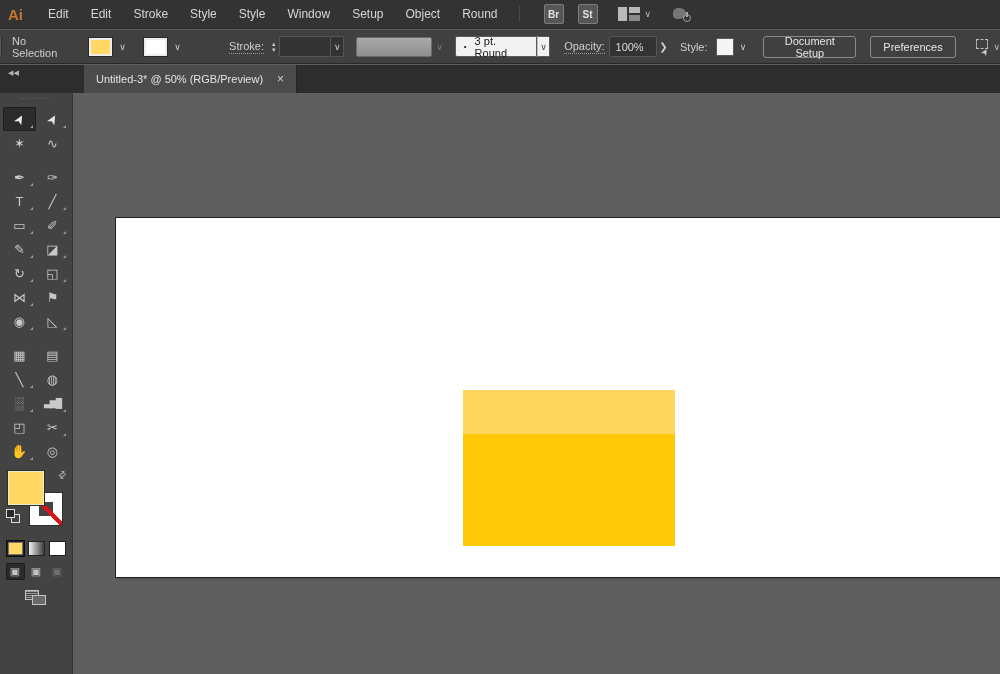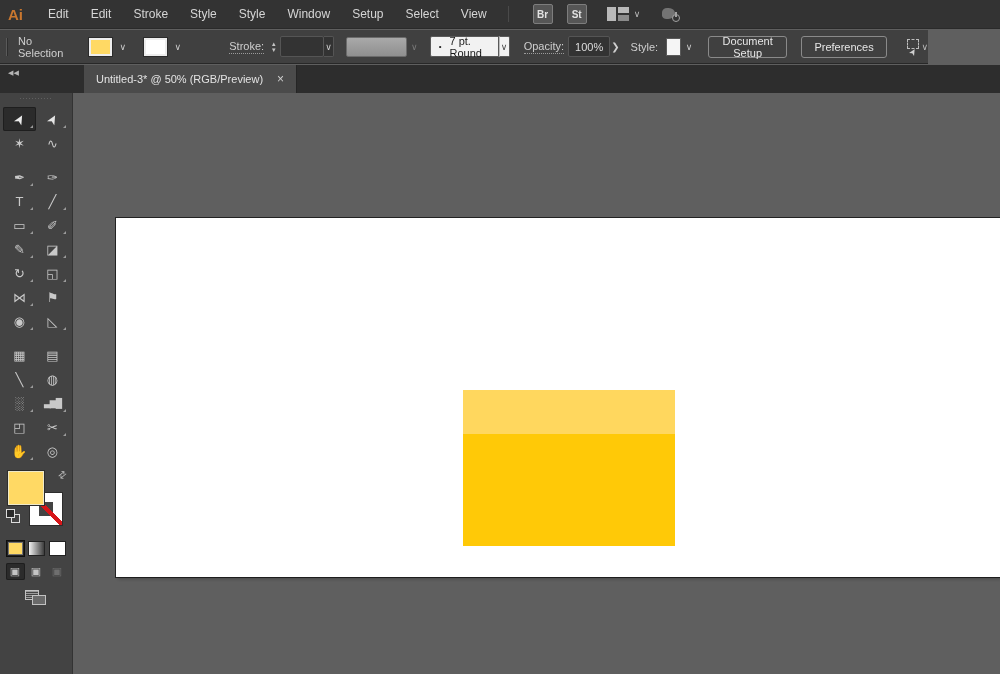"Select" span.menu-item { text: Select -> Object }
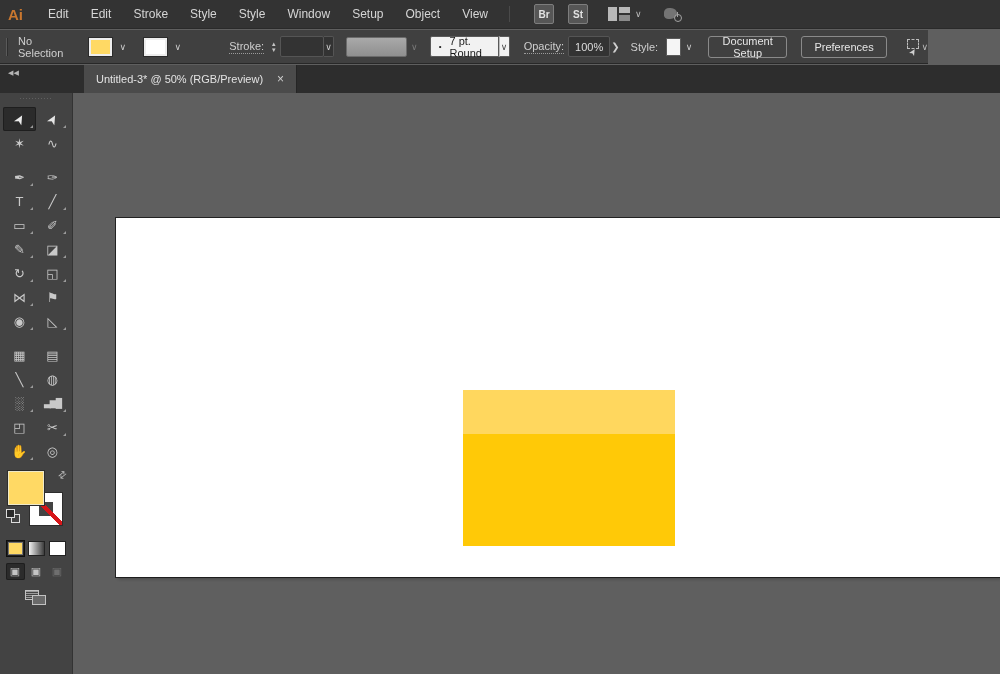"View" span.menu-item { text: View -> Round }
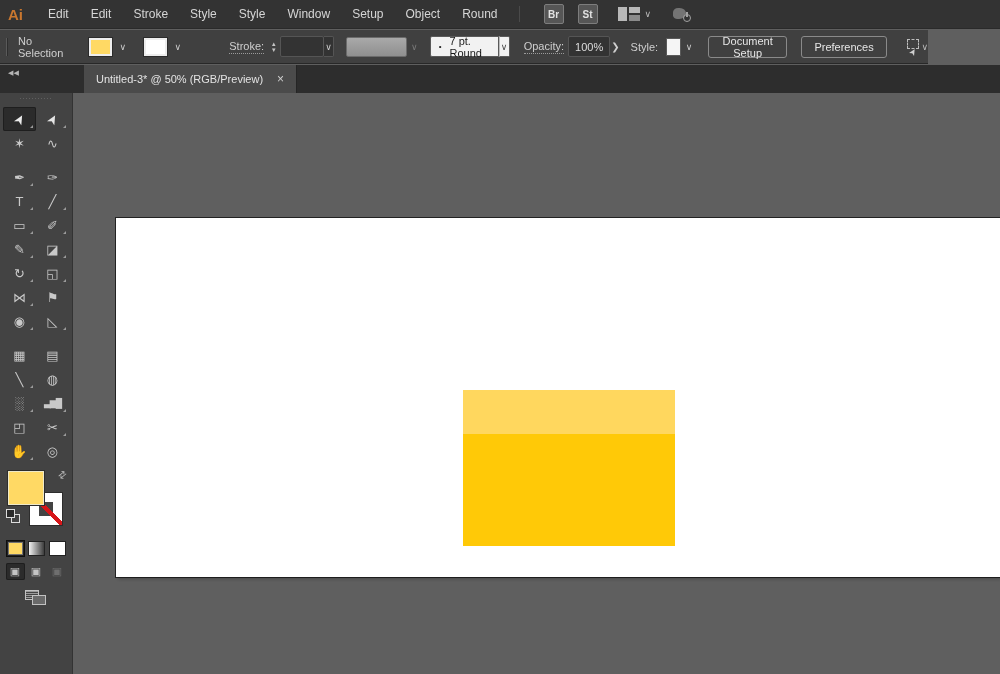"No Selection" .controlbar { padding-left: 6px -> none; width: 928px -> 1000px }
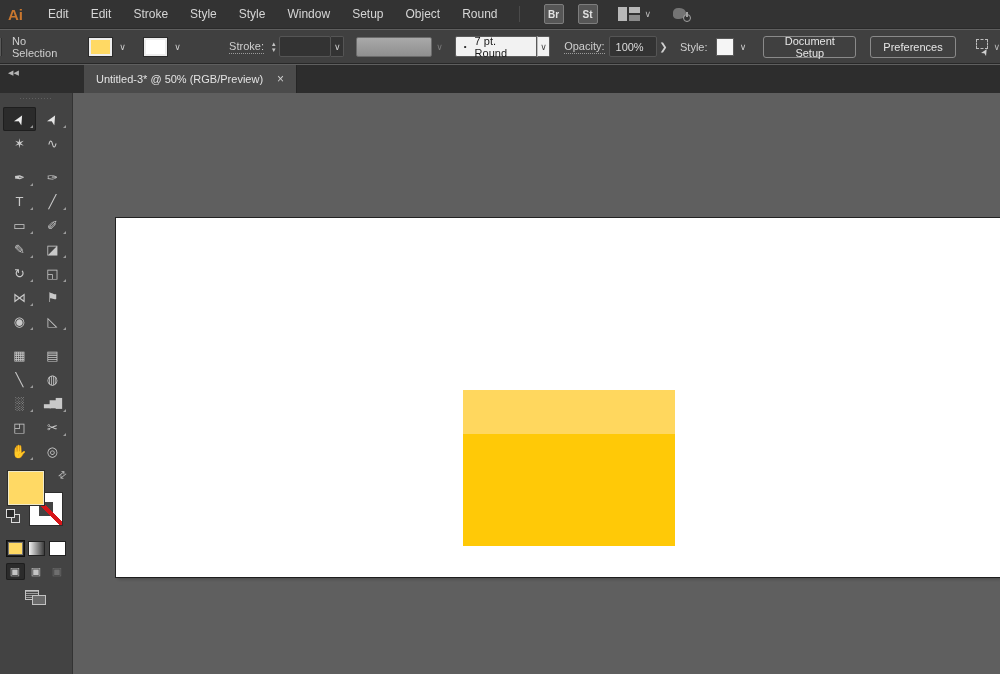"7 pt. Round" span { text: 7 -> 3 }
